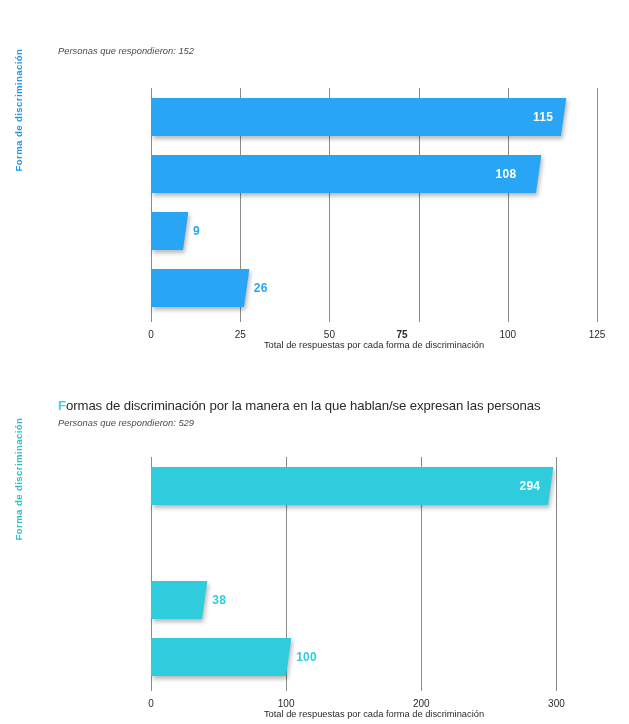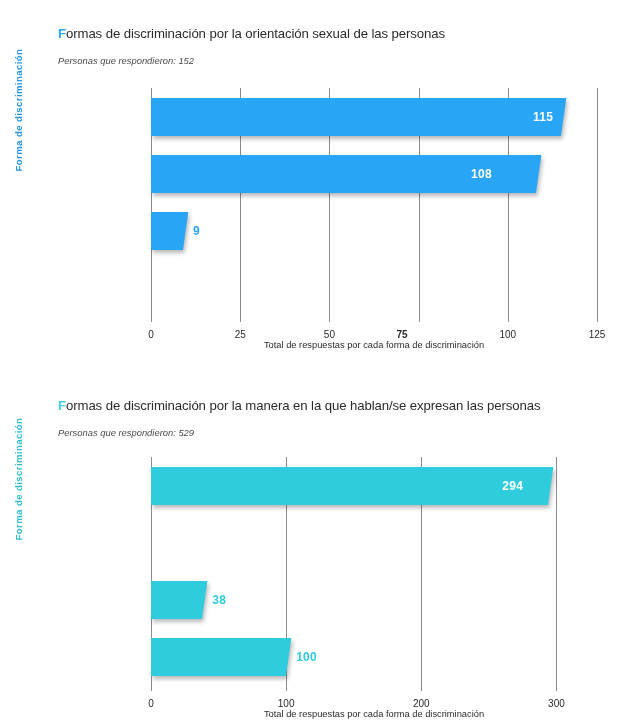"Formas de discriminación por la orientación" div.chart-title { html: <div><span>F</span><span>ormas de discriminación por la orientación sexual de las personas</span></div> -> none }
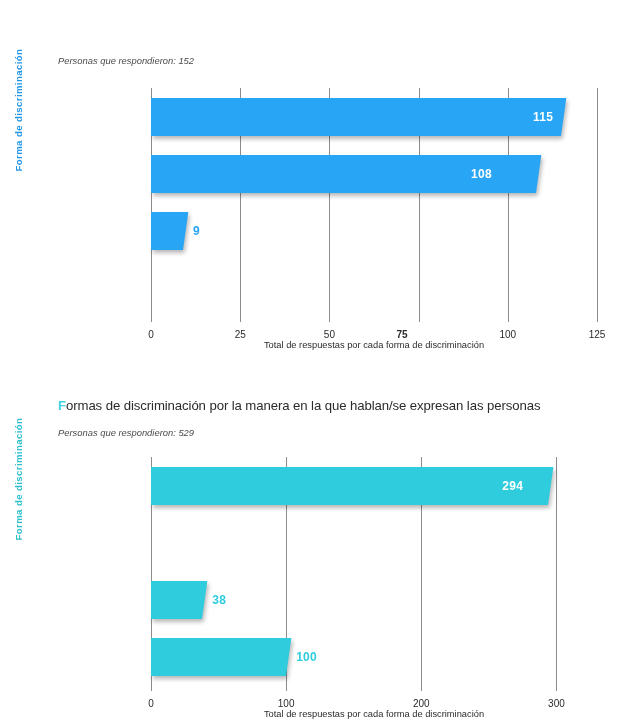"Personas que respondieron: 152" .chart-subtitle { margin-top: 10px -> none }
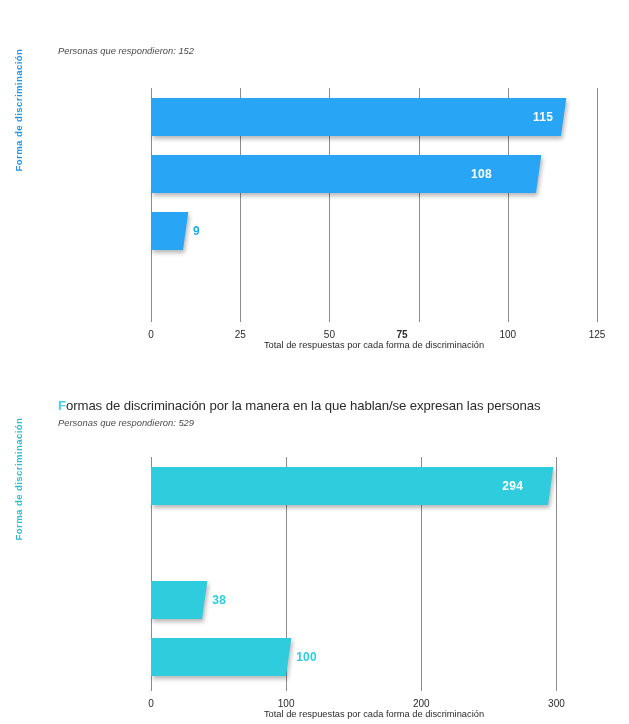"108" div.bar-value { left: 320px -> 336px; text-align: left -> center }
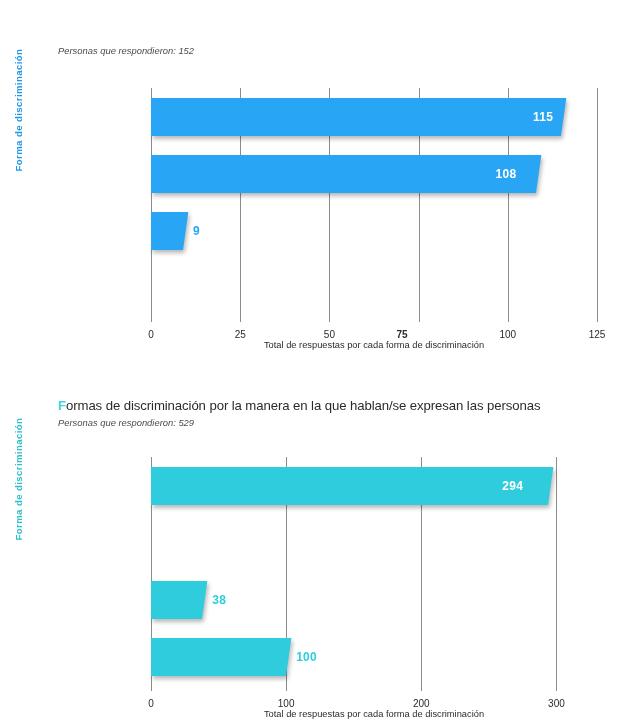"26" div.row { html: none -> <div> <div></div> <div></div> <div>26</div> </div> }
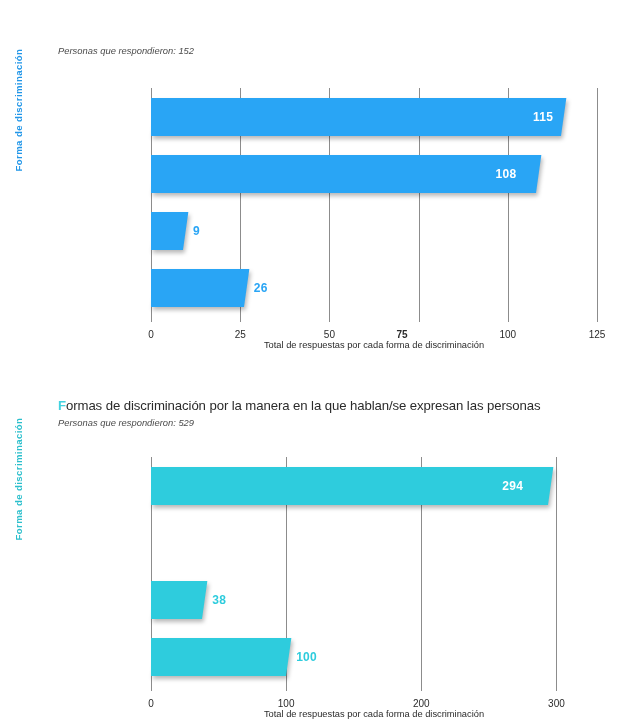"294" div.bar-value { text-align: none -> right }
